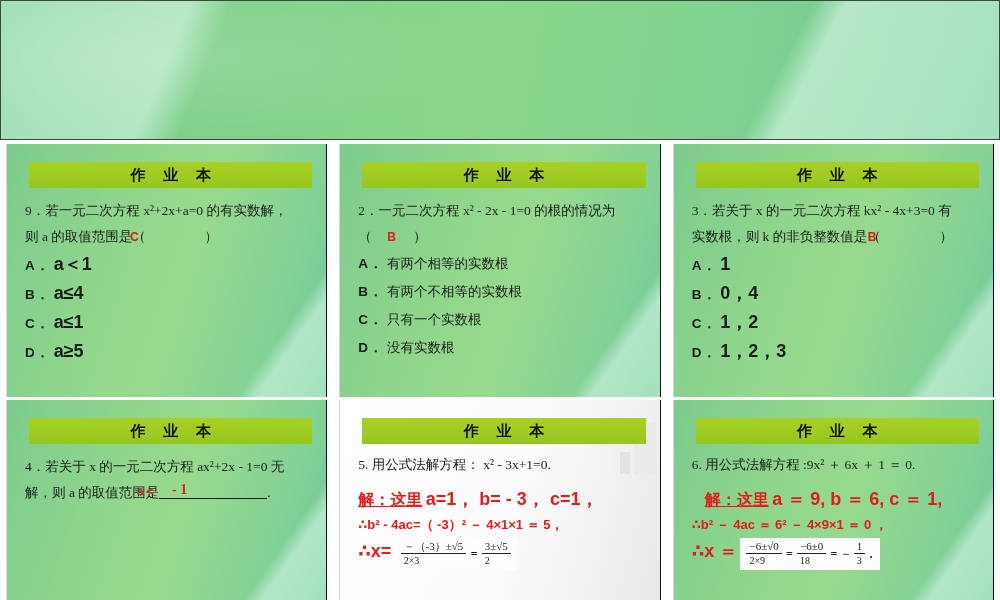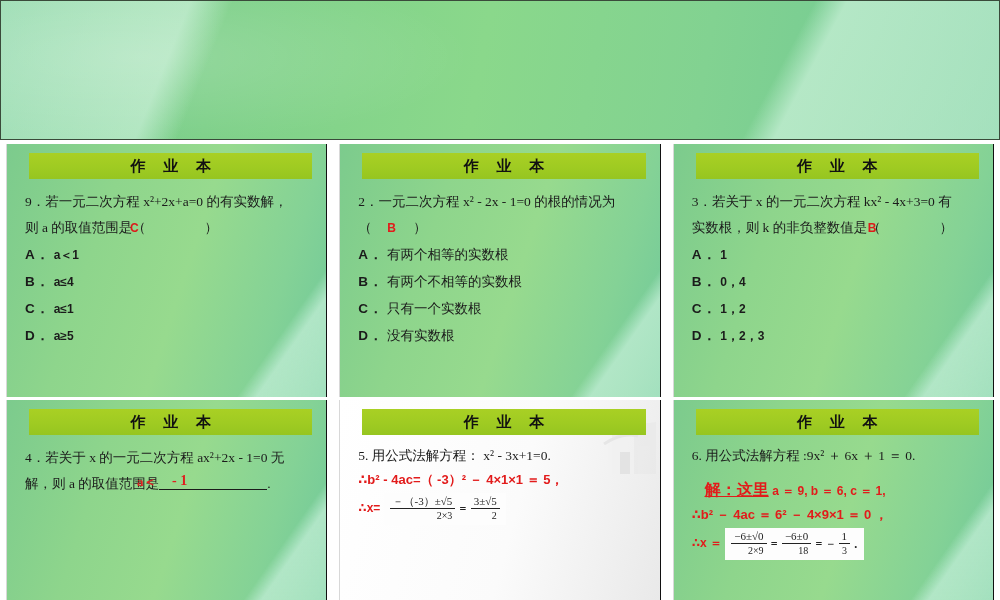"作 业 本" .wbbar { margin: 9px 14px 0 22px -> 18px 14px 0 22px }
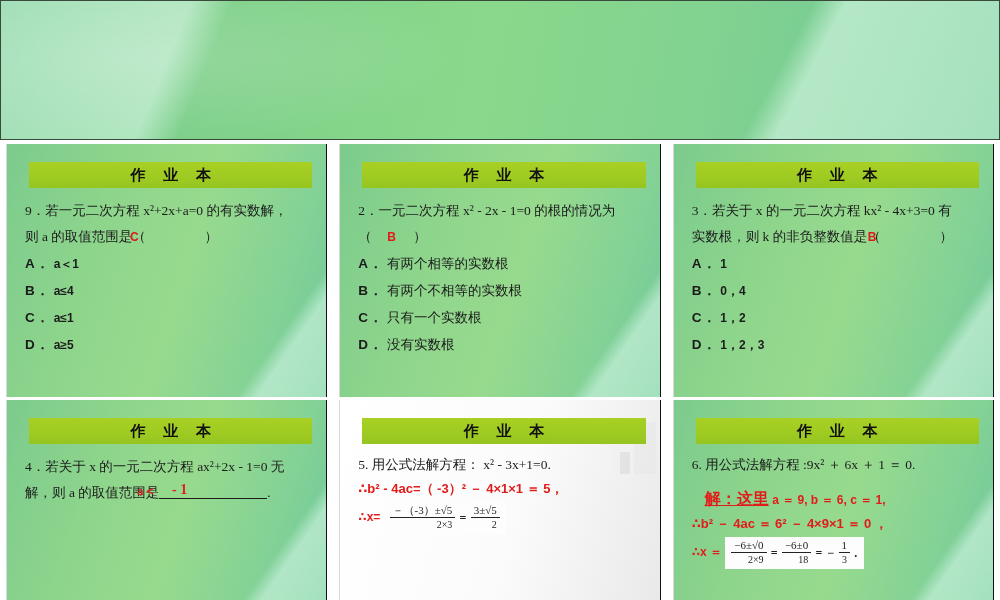"a＜1" .mono { font-size: 12px -> 18px }
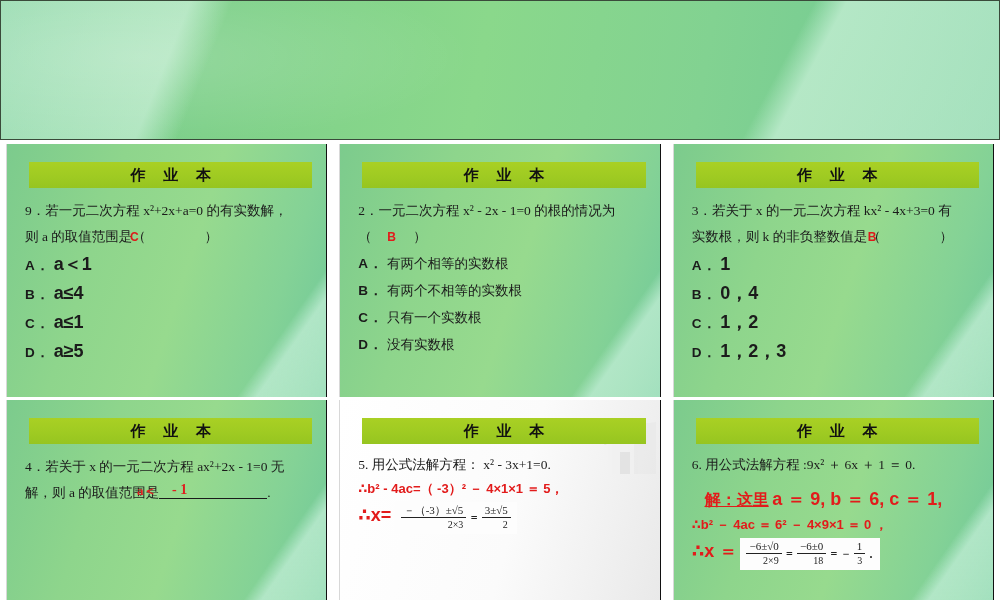"有两个相等的实数根" .cn { font-family: Liberation Sans, sans-serif -> Liberation Mono, monospace }
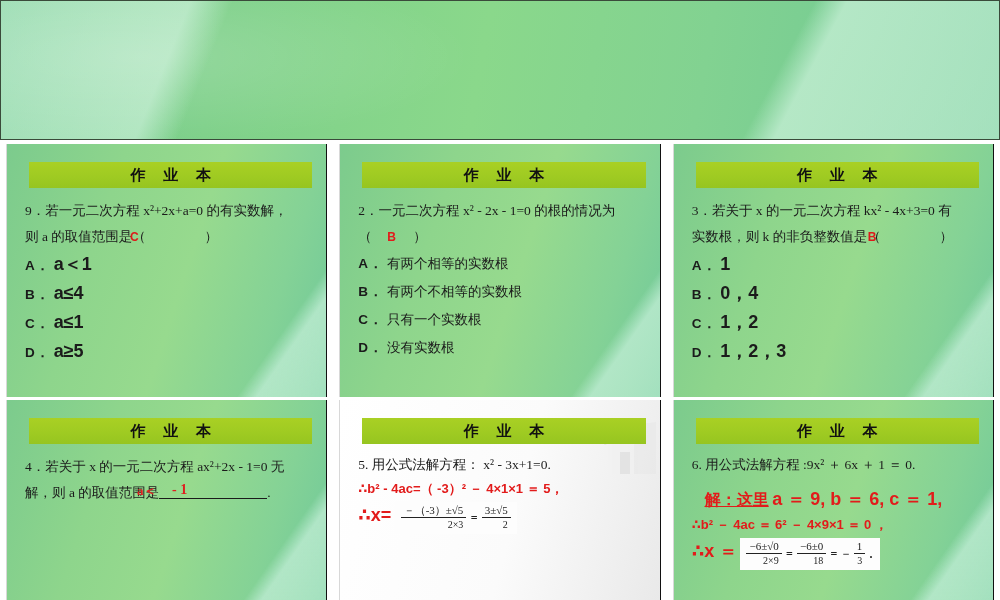"解：这里 a=1， b= - 3，" div.sol { html: none -> <div> <span>解：这里</span> <span>a=1， b= - 3， c=1，</span> </div> }
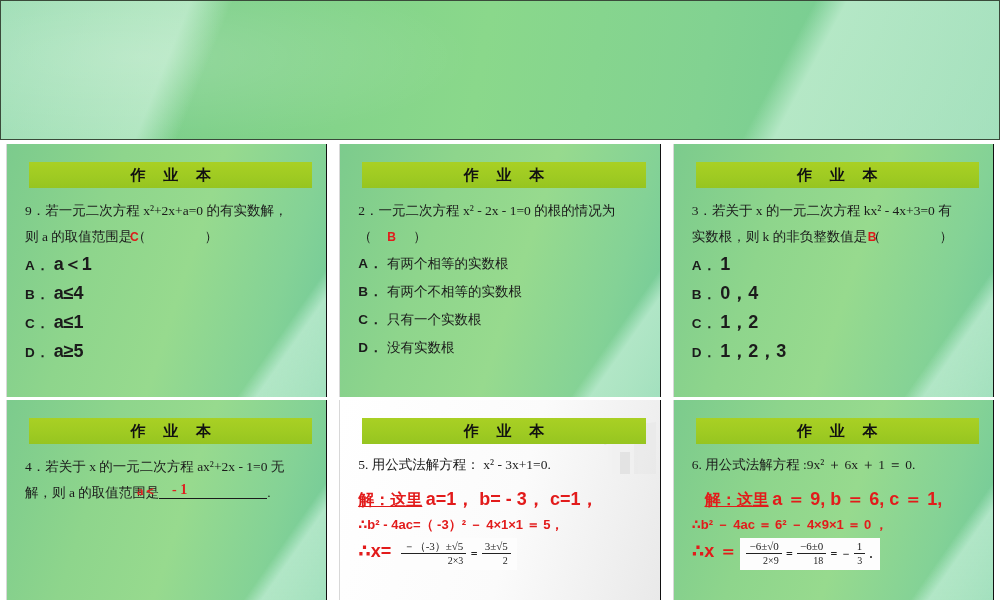"－（-3）±√5" .frac { text-align: right -> left }
